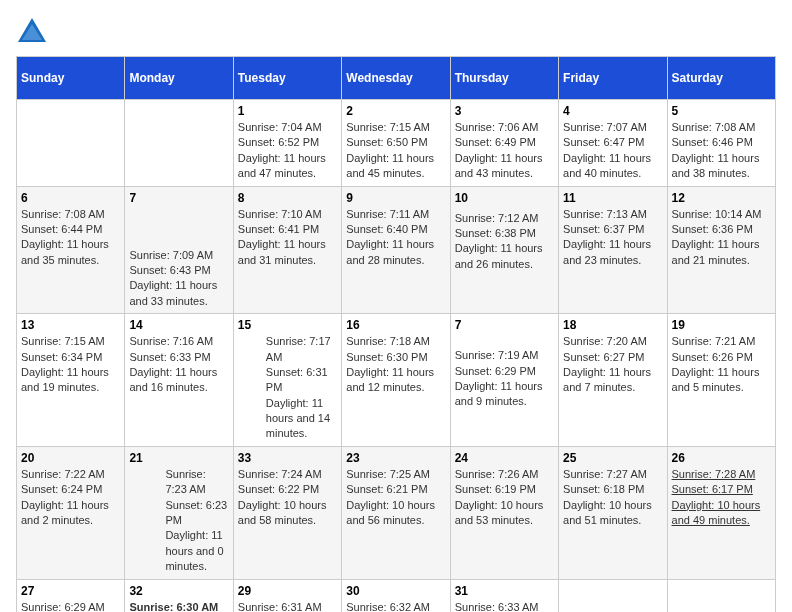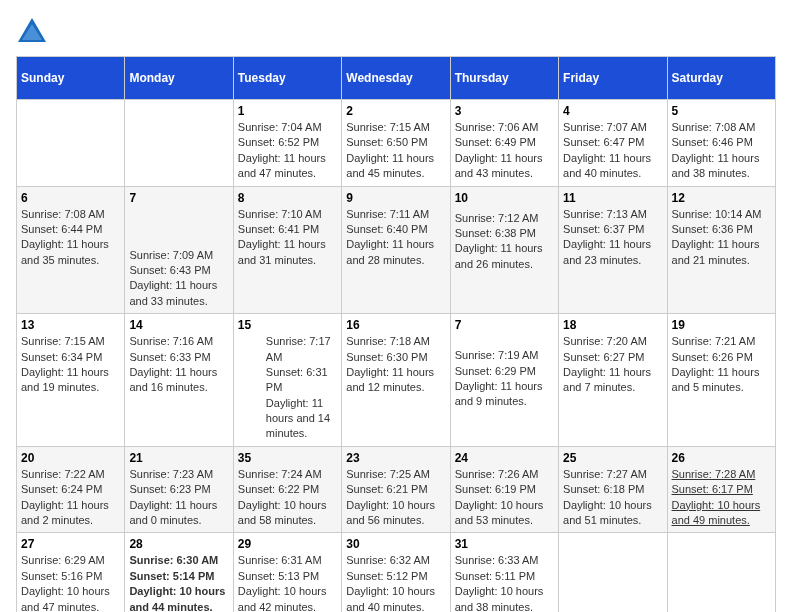"35" span.day-number { text: 35 -> 33 }
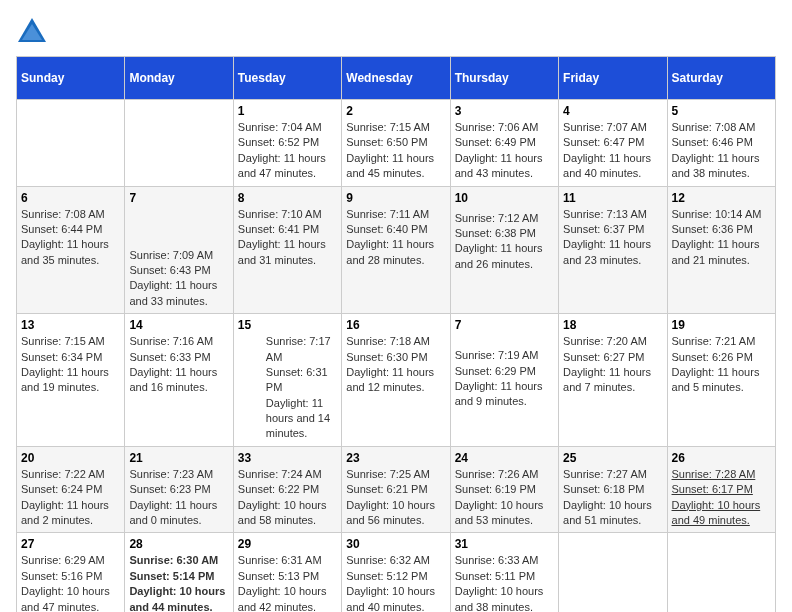"Sunrise: 7:23 AM" div.day-info { margin-left: none -> 36px }
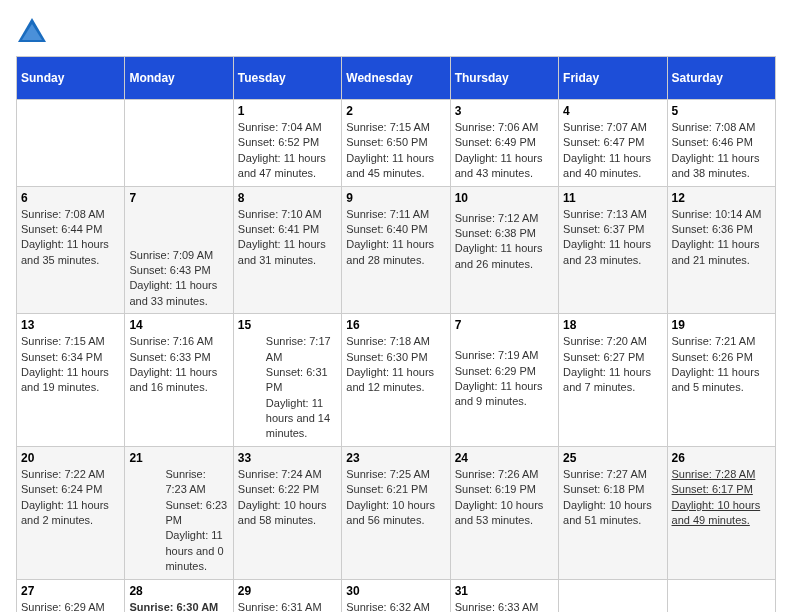"28" span.day-number { text: 28 -> 32 }
